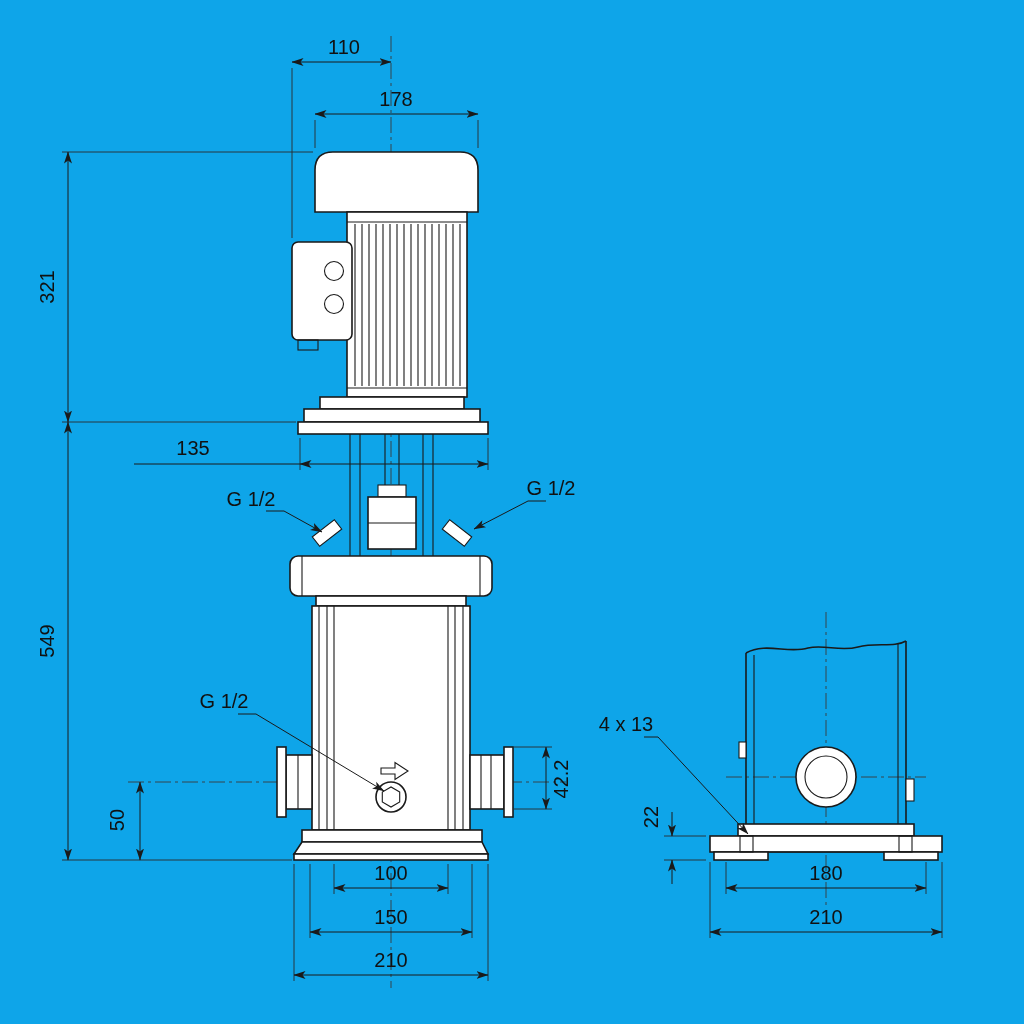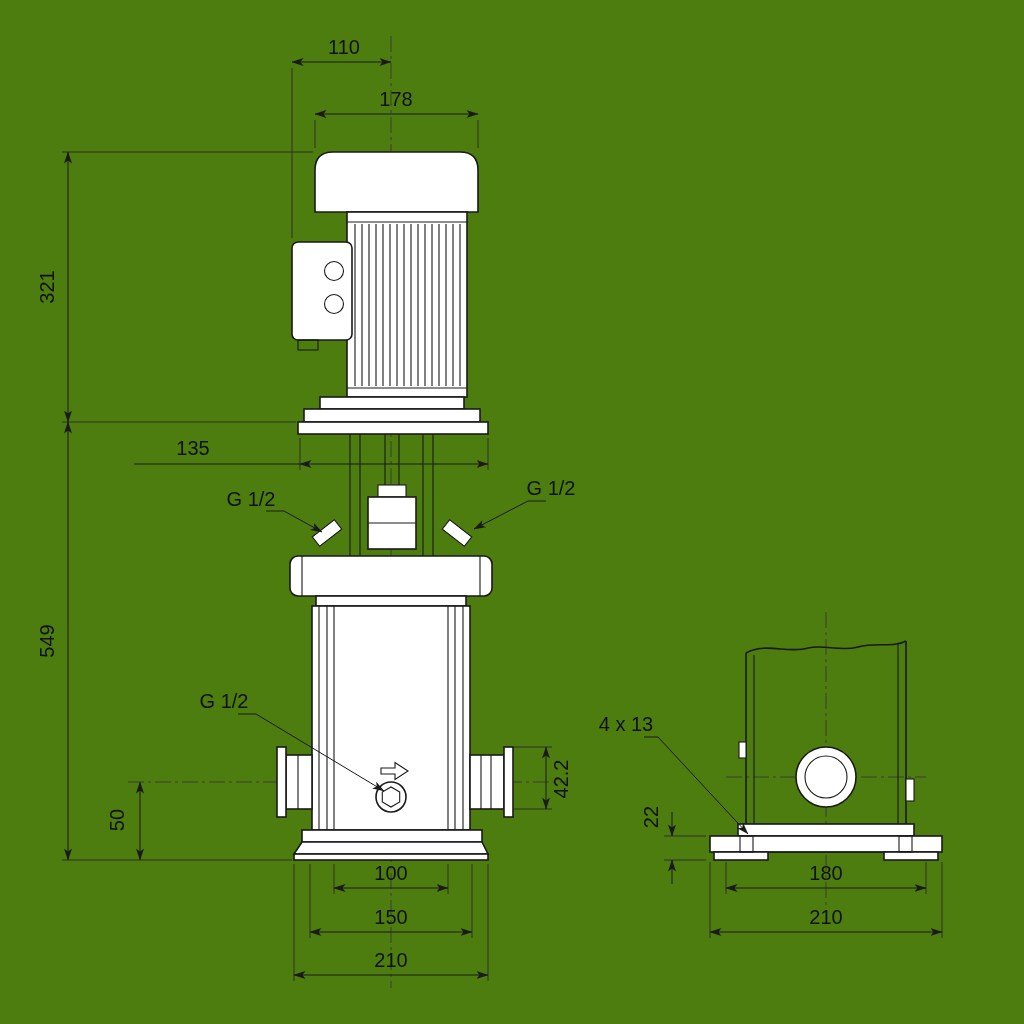"110" #stage { background: #4d7c0f -> #0ea5e9 }
